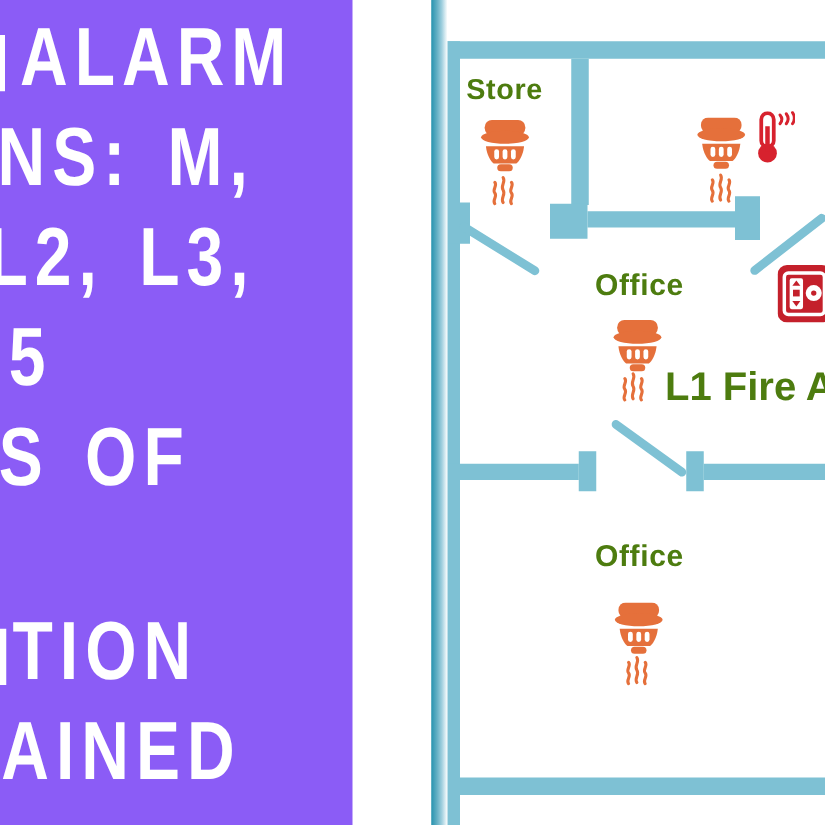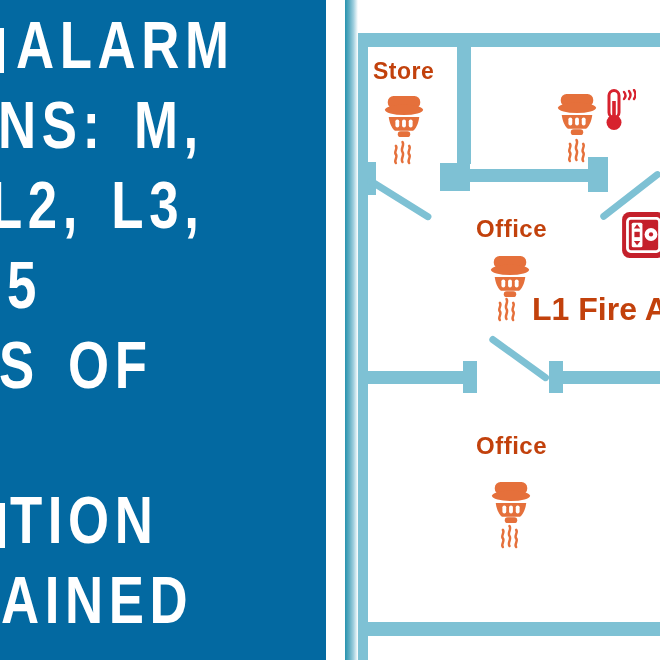"ALARM" .title-panel { background: #0369a1 -> #8b5cf6; width: 326px -> 282px }
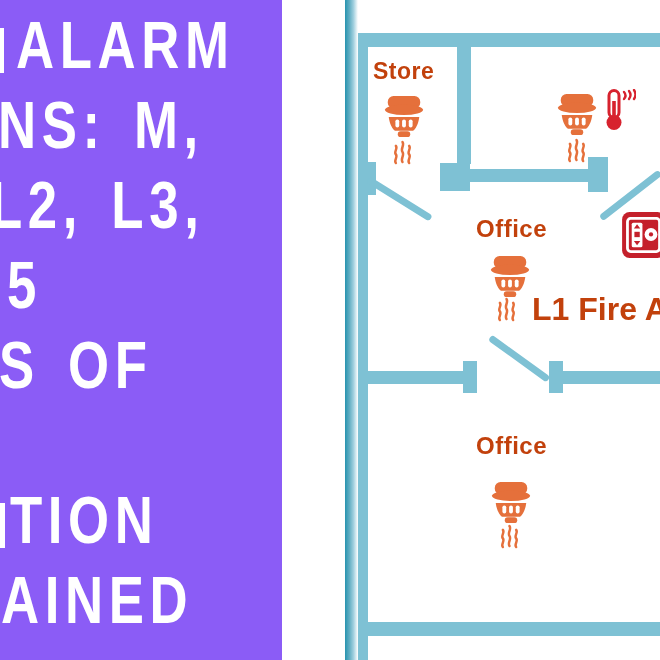"Store" .room-label { color: #c2410c -> #4d7c0f }
